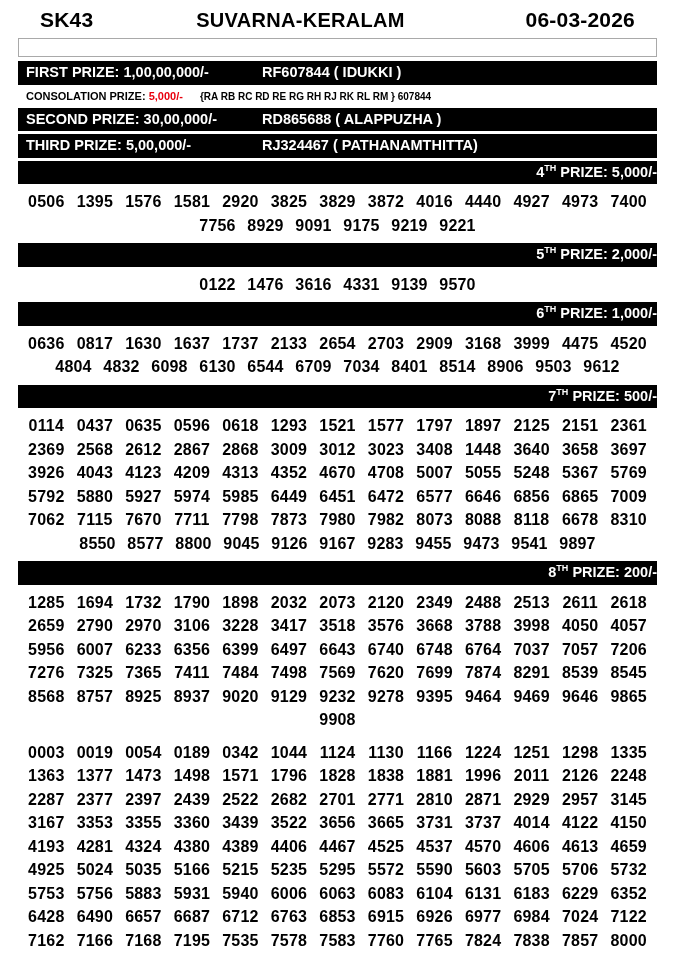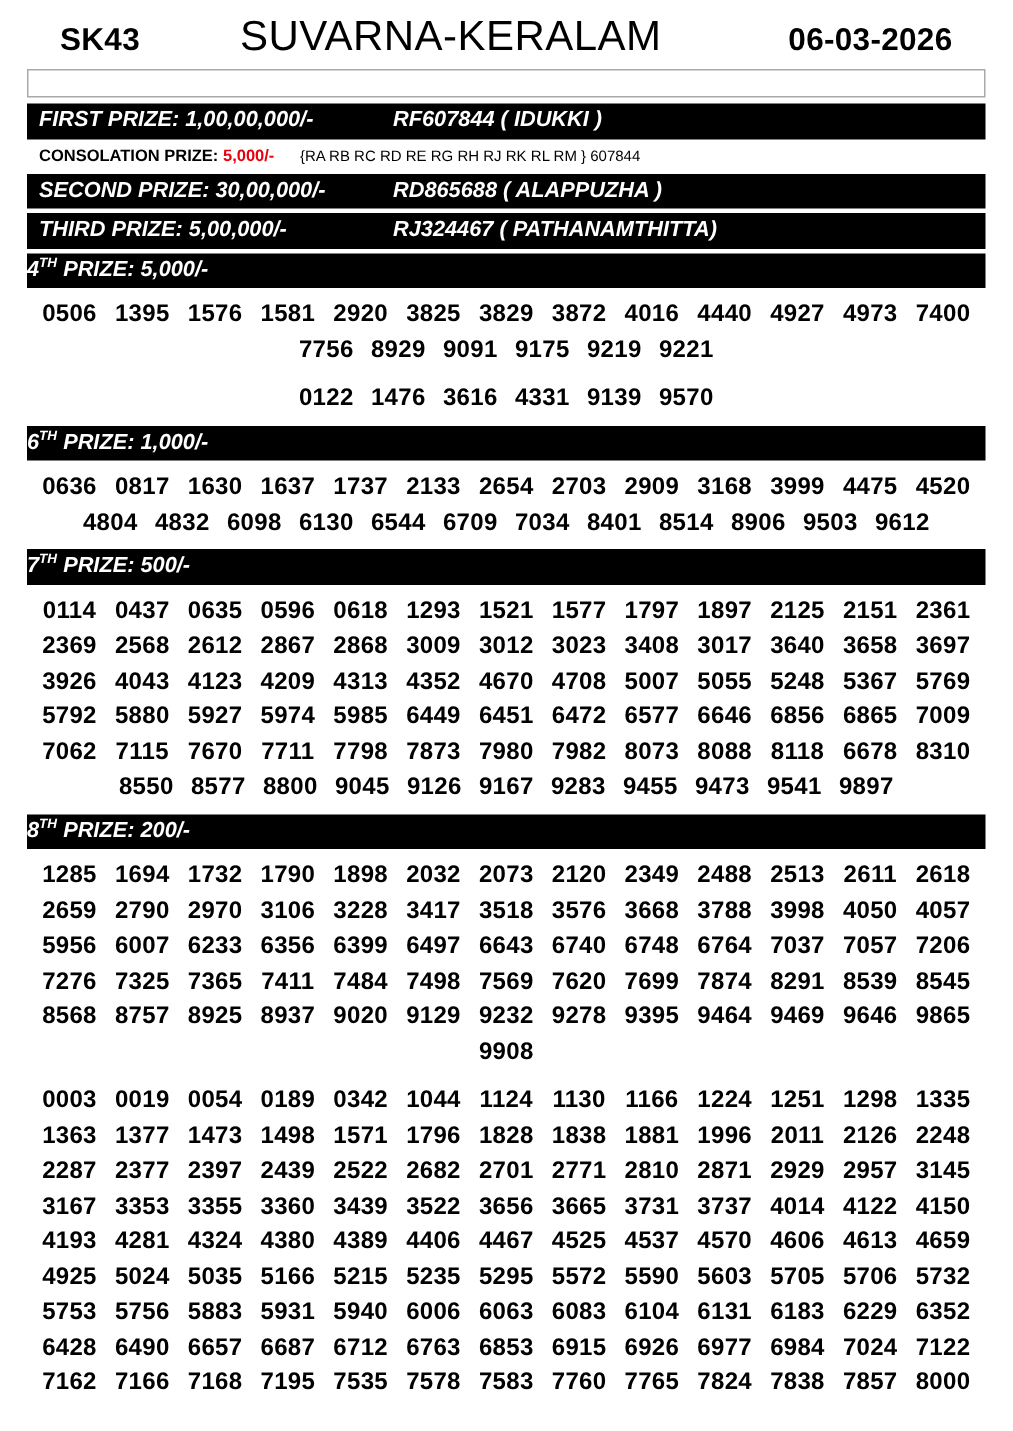"SUVARNA-KERALAM" .doc-header .h-title { font-size: 28px -> 20px; font-weight: normal -> bold }
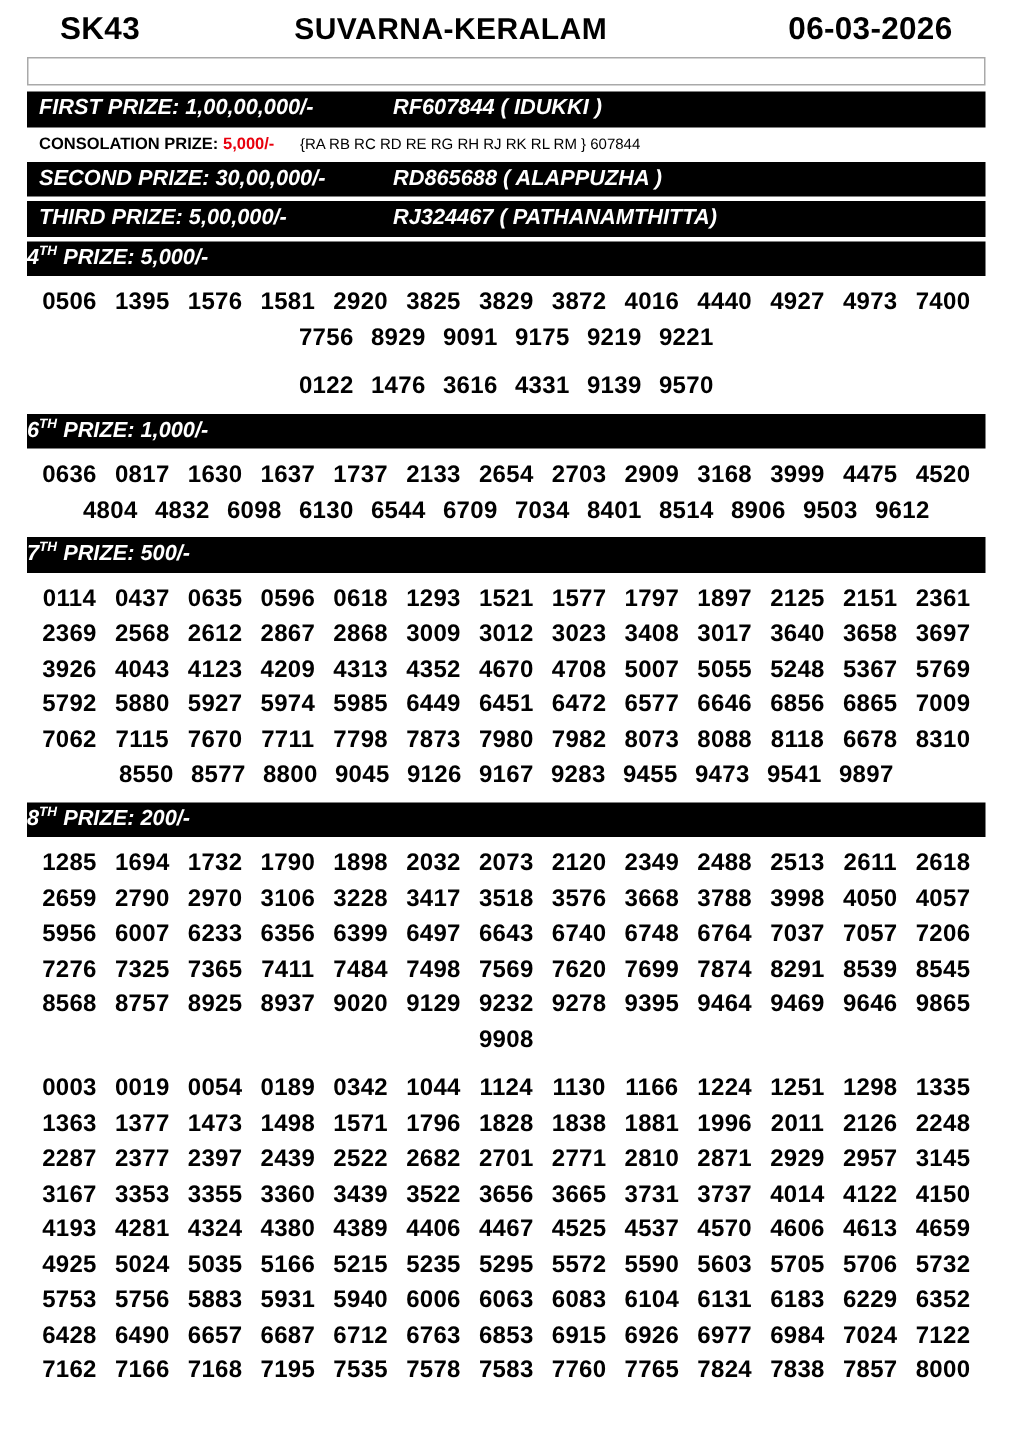"FIRST PRIZE: 1,00,00,000/-" .bar { font-style: italic -> none }
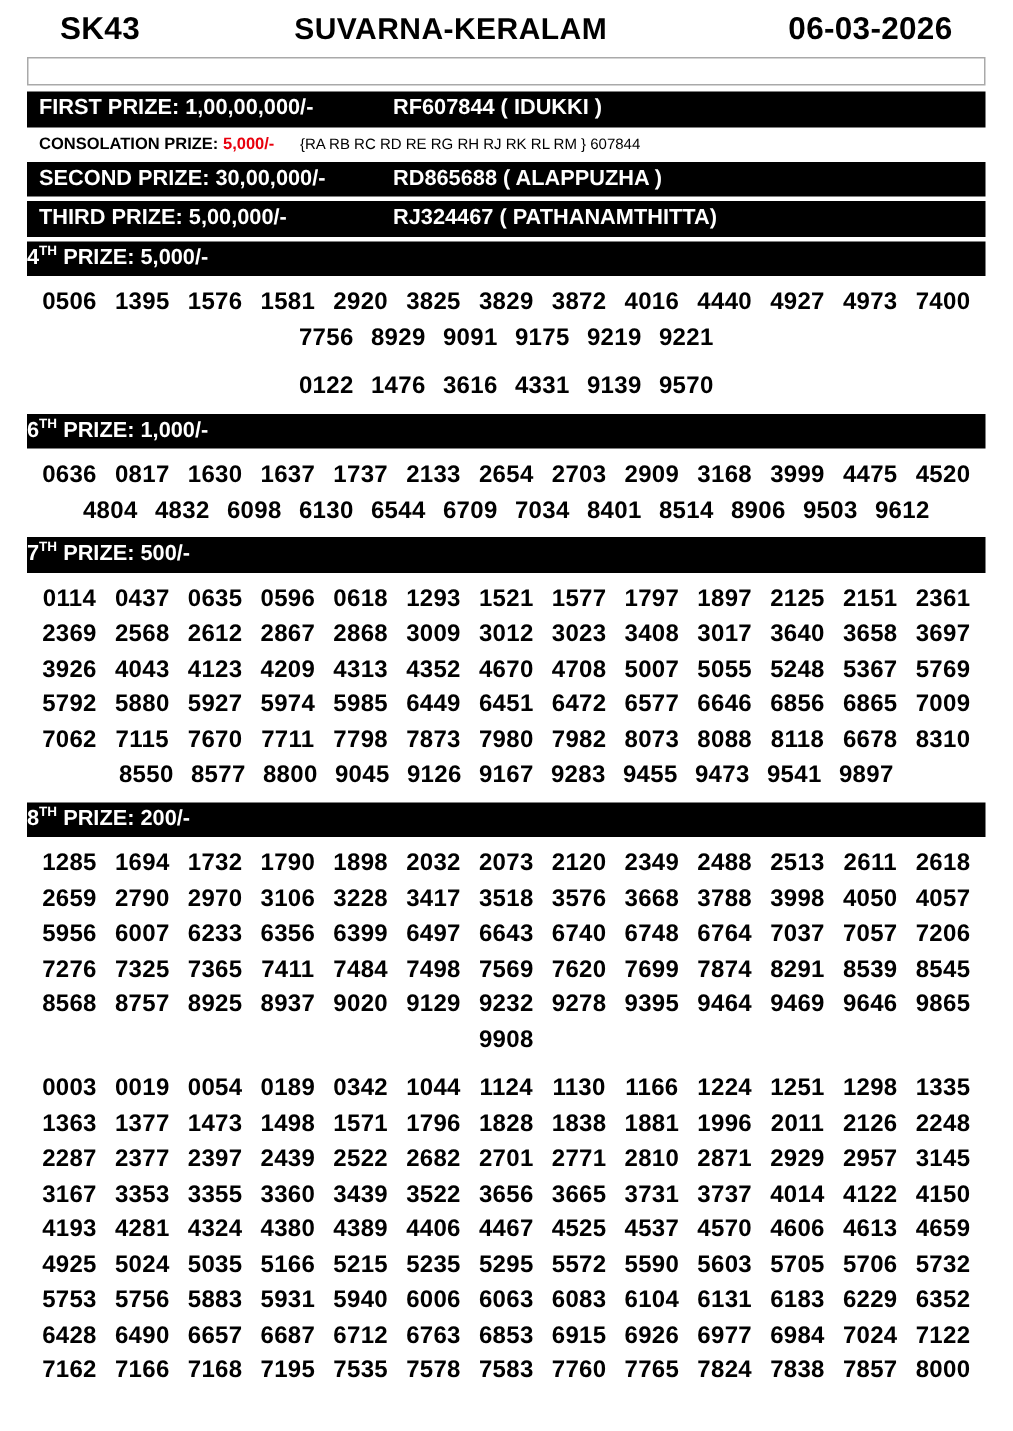"{RA RB RC RD RE" .consolation .series { font-weight: normal -> bold }
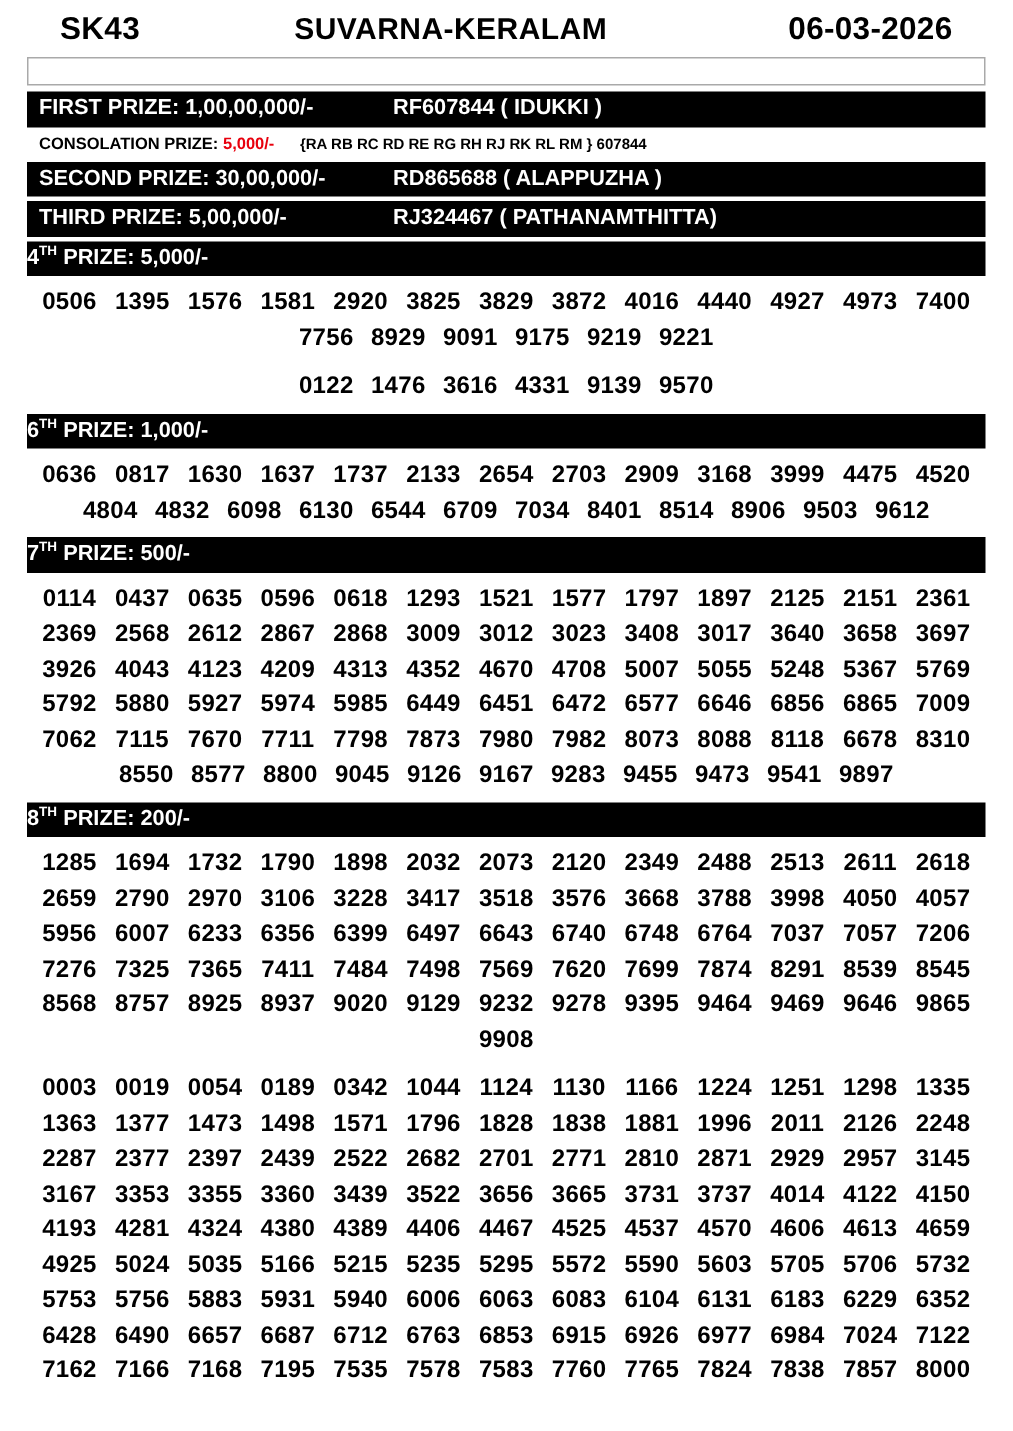"4TH PRIZE: 5,000/-" .bar-center { text-align: left -> right }
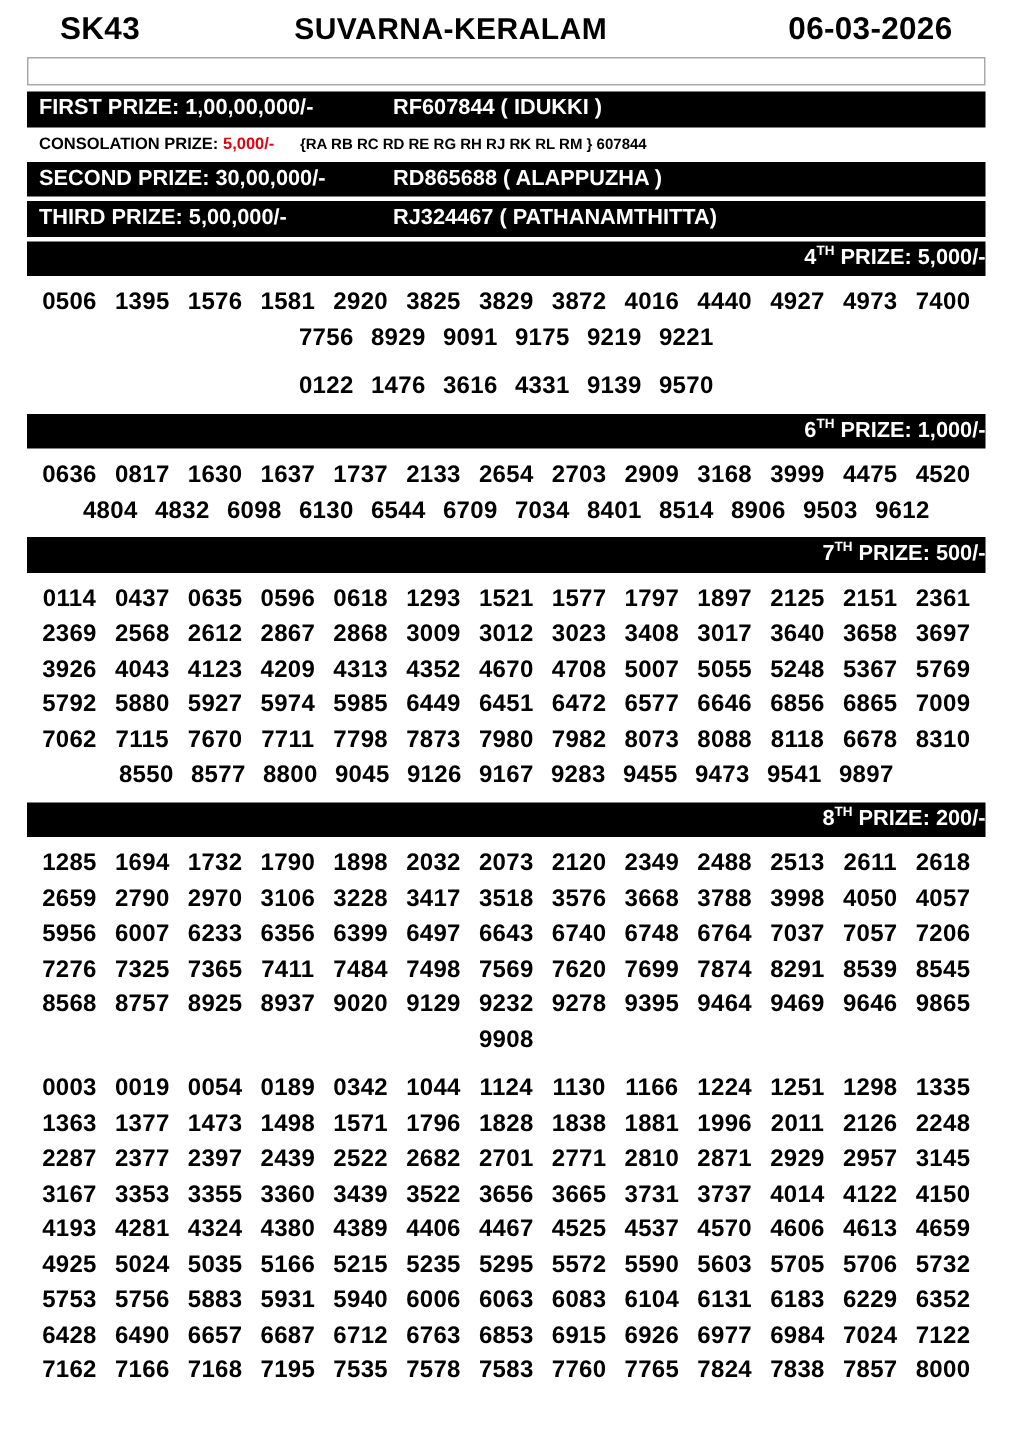"5TH PRIZE: 2,000/-" div.bar { html: none -> <div> <span>5</span><sup>TH</sup><span> PRIZE: 2,000/-</span> </div> }
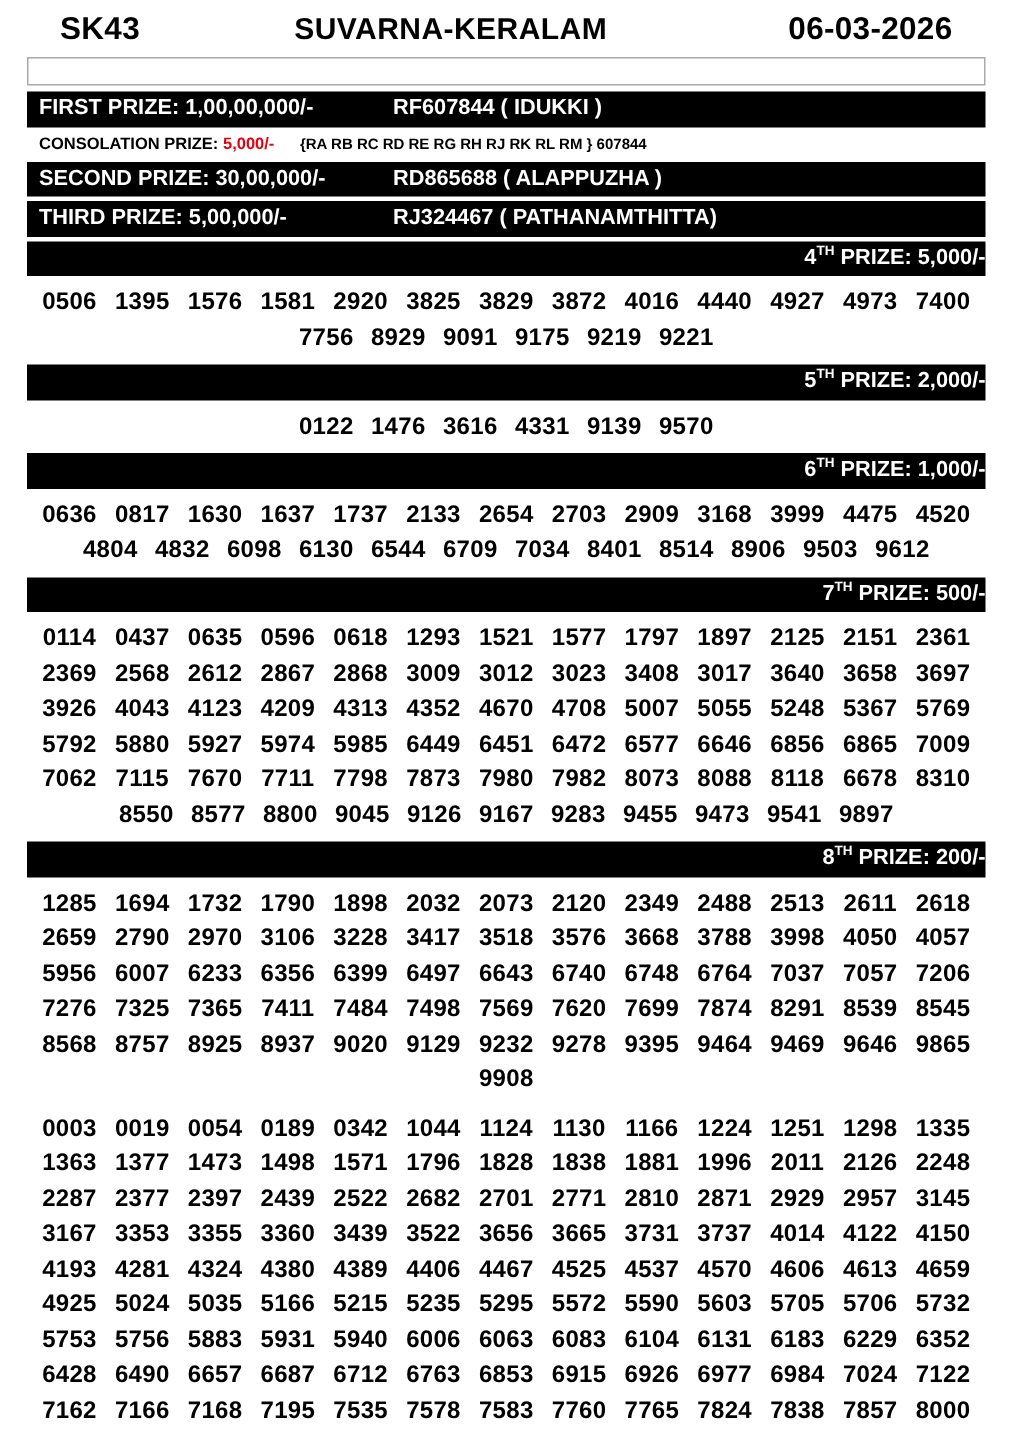"3017" span.cell { text: 3017 -> 1448 }
